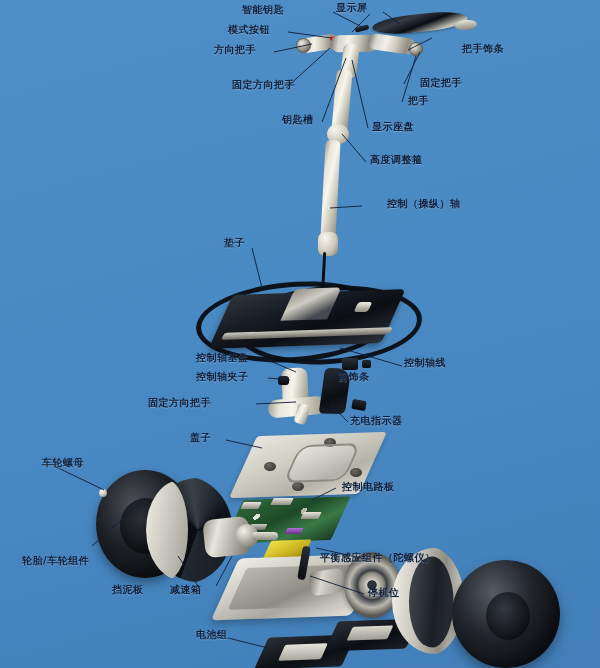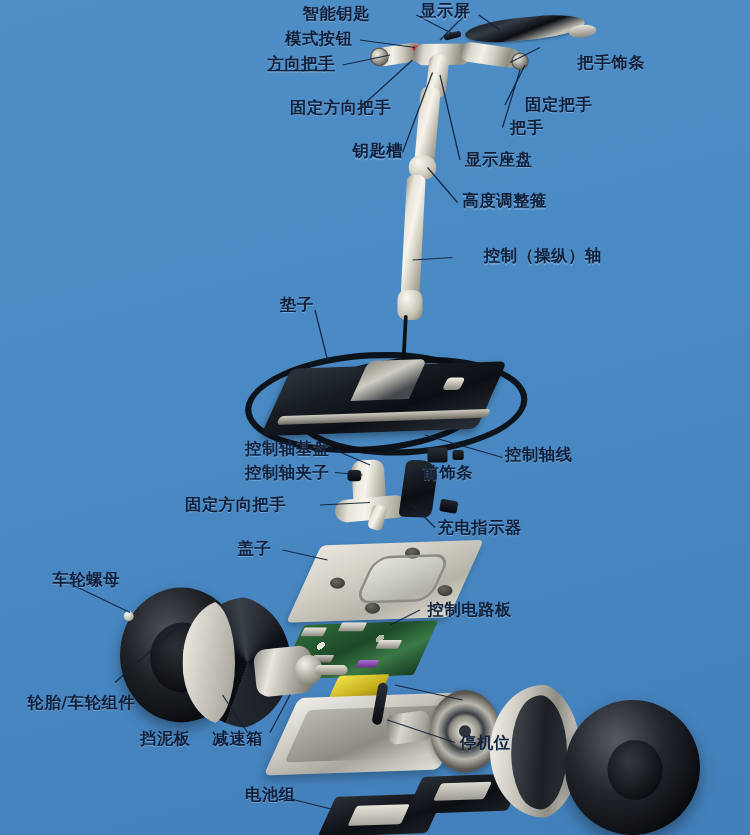"智能钥匙" .lbl { font-size: 13px -> 10px }
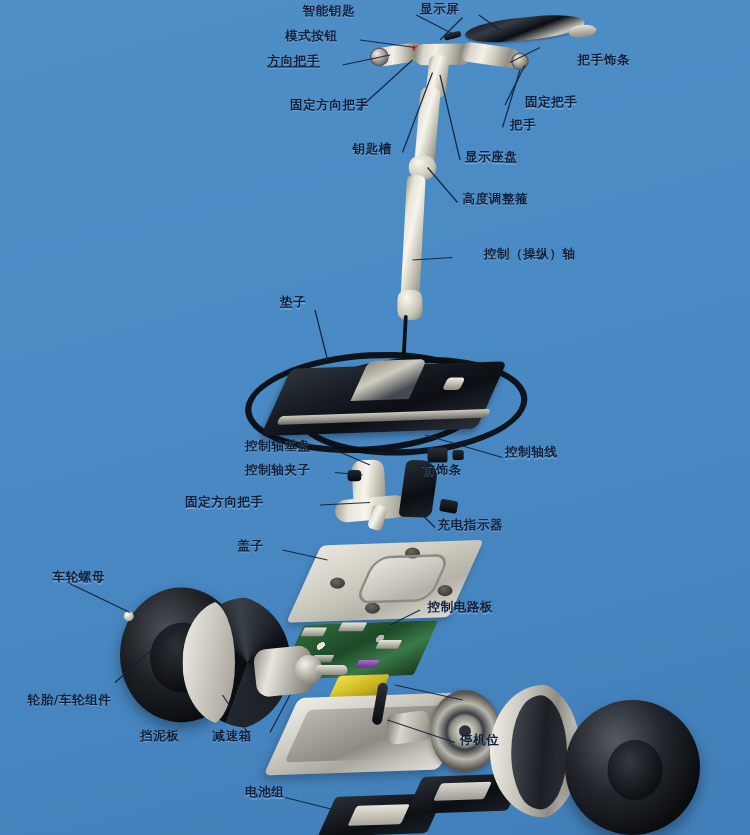"方向把手" div.lbl { text-decoration: underline -> none }
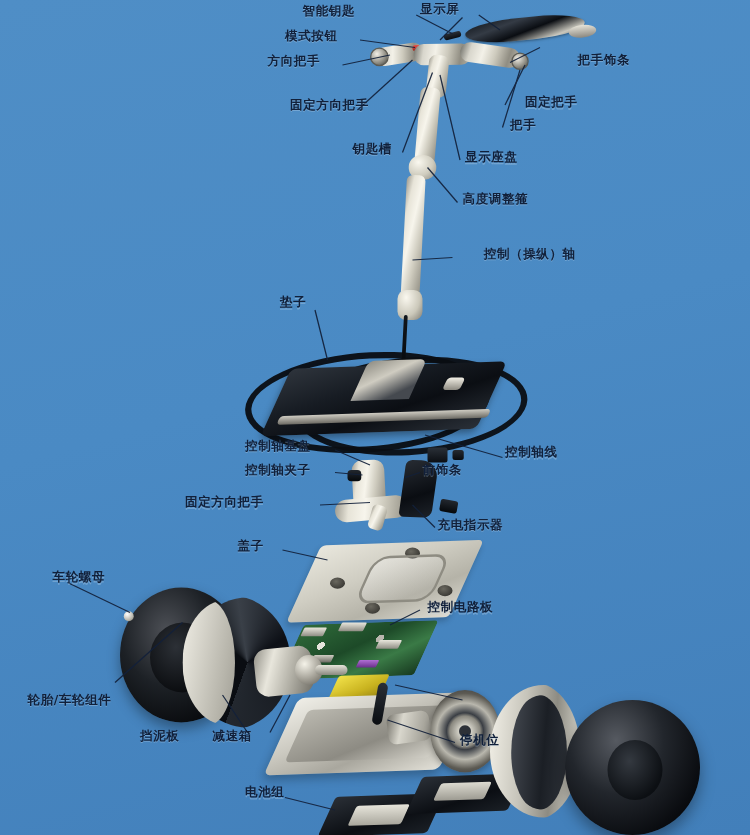"平衡感应组件（陀螺仪）" div.lbl { html: none -> <div>平衡感应组件（陀螺仪）</div> }
